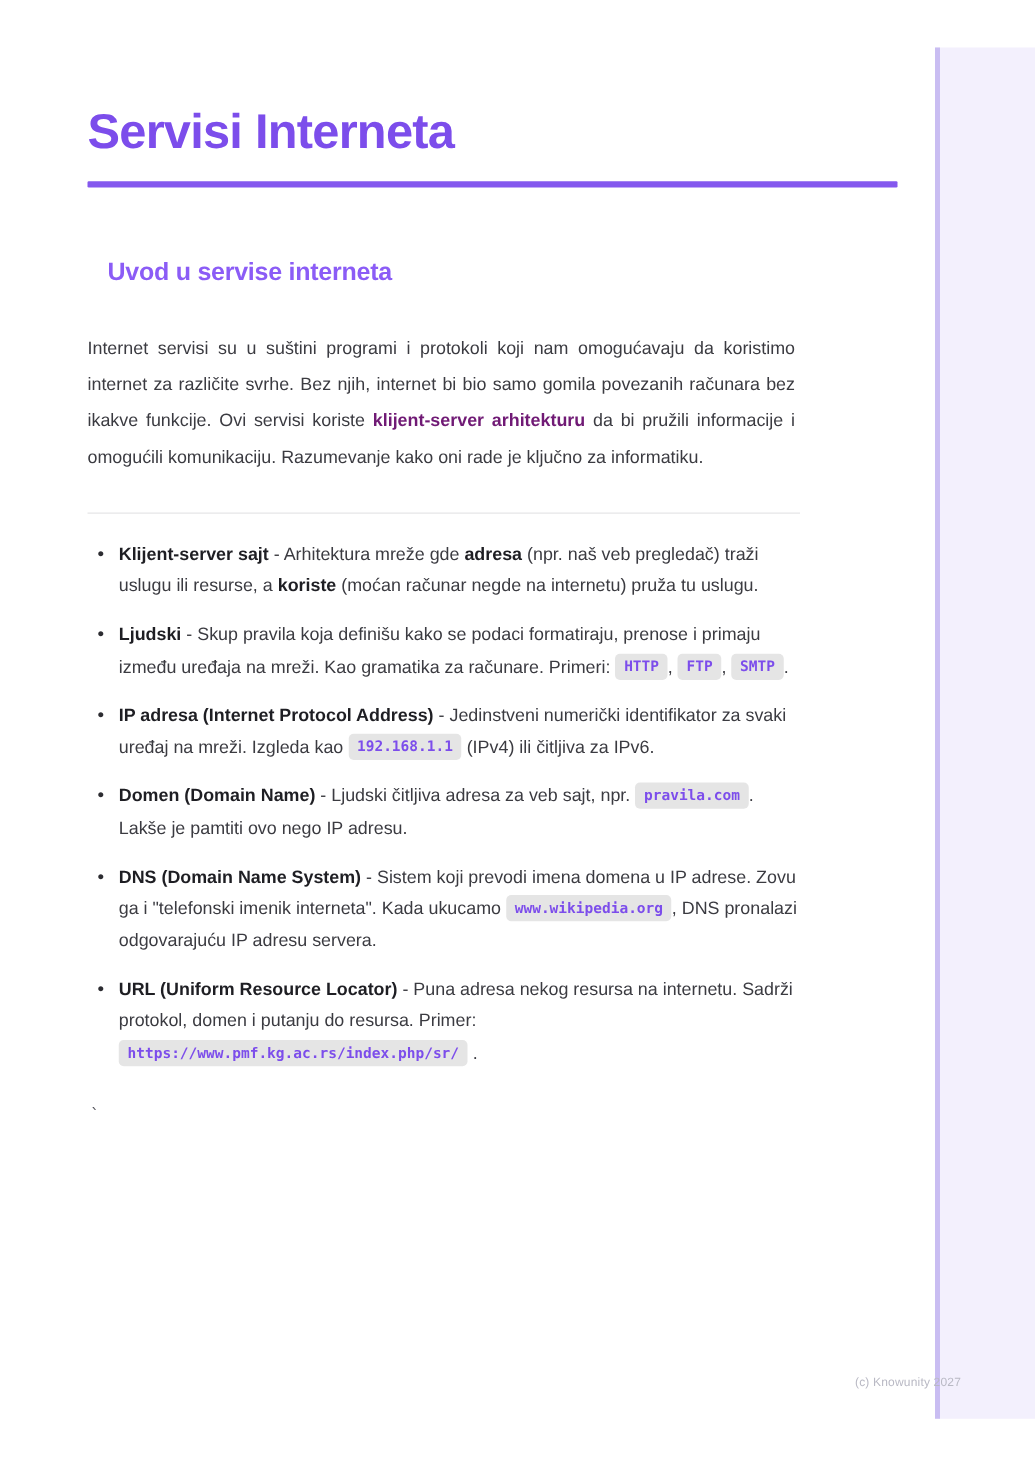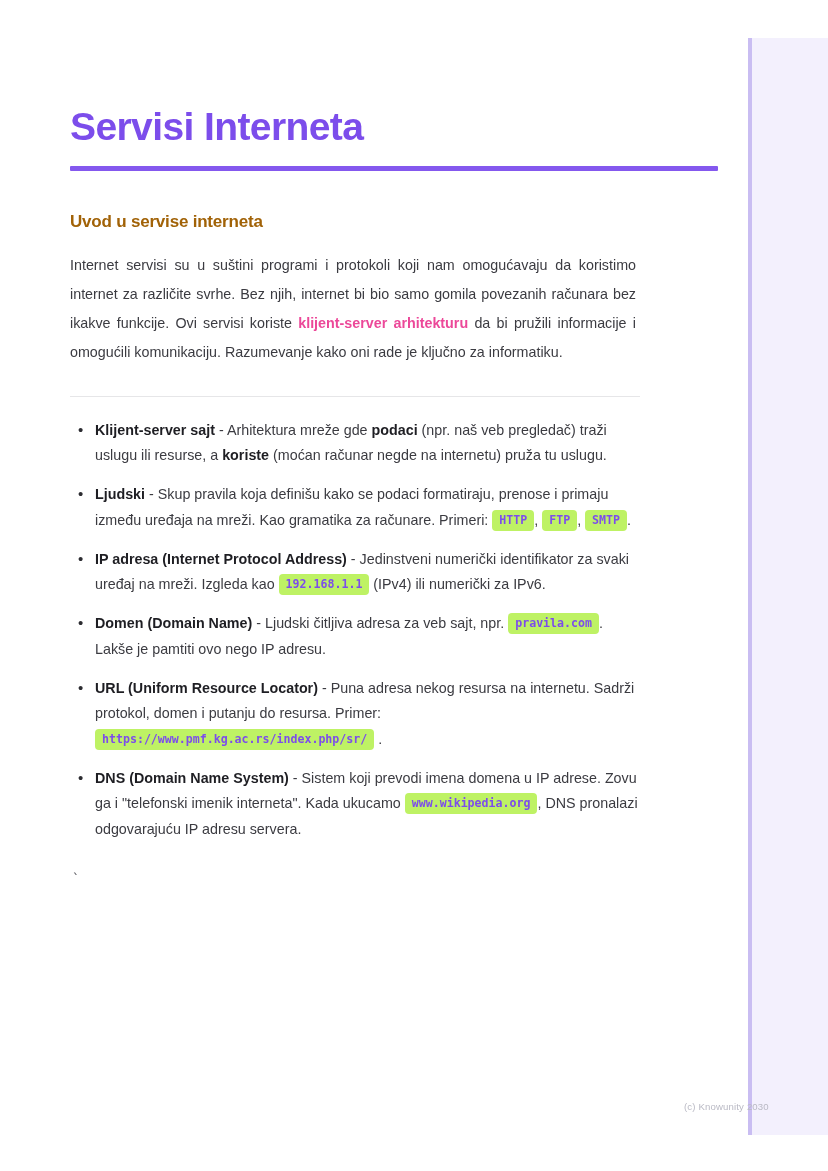"Servisi Interneta" .doc-title { padding-top: 105px -> 84px }
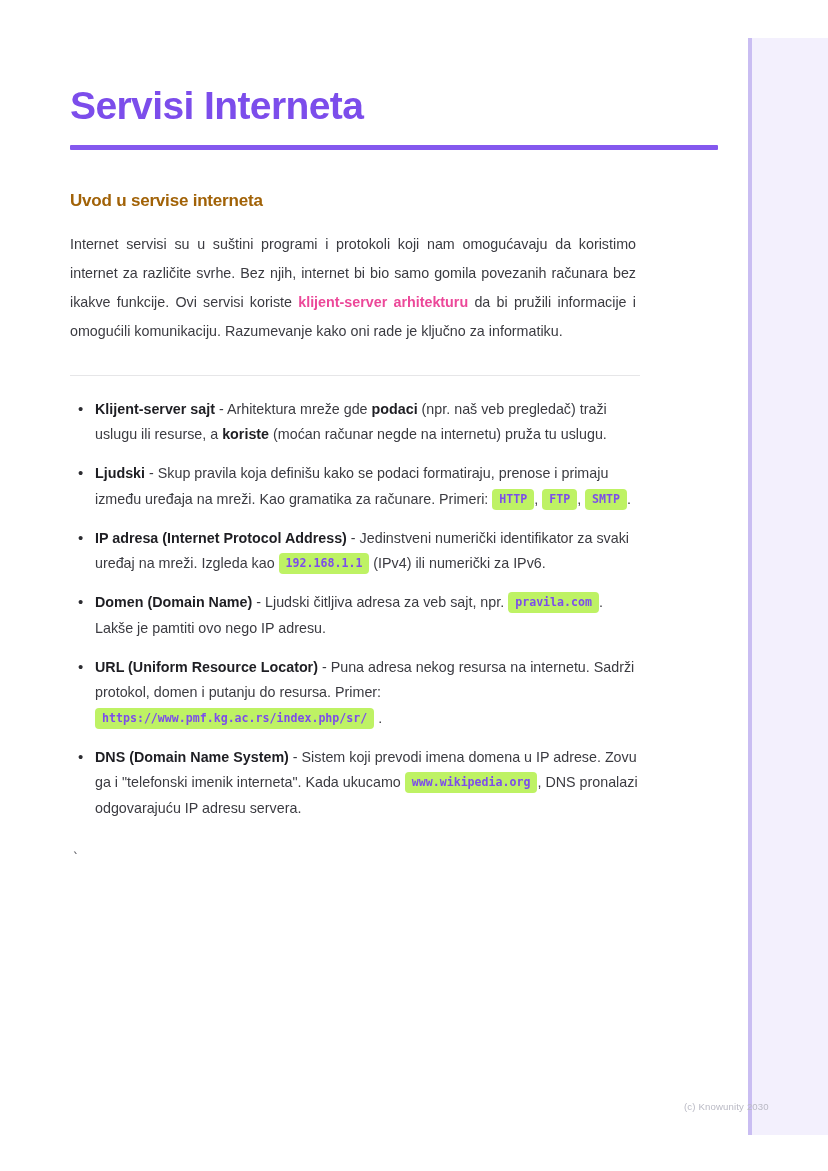"Uvod u servise interneta" .section-heading { color: #a16207 -> #8b5cf6; font-size: 17px -> 20px; margin: 0 -> 16px }
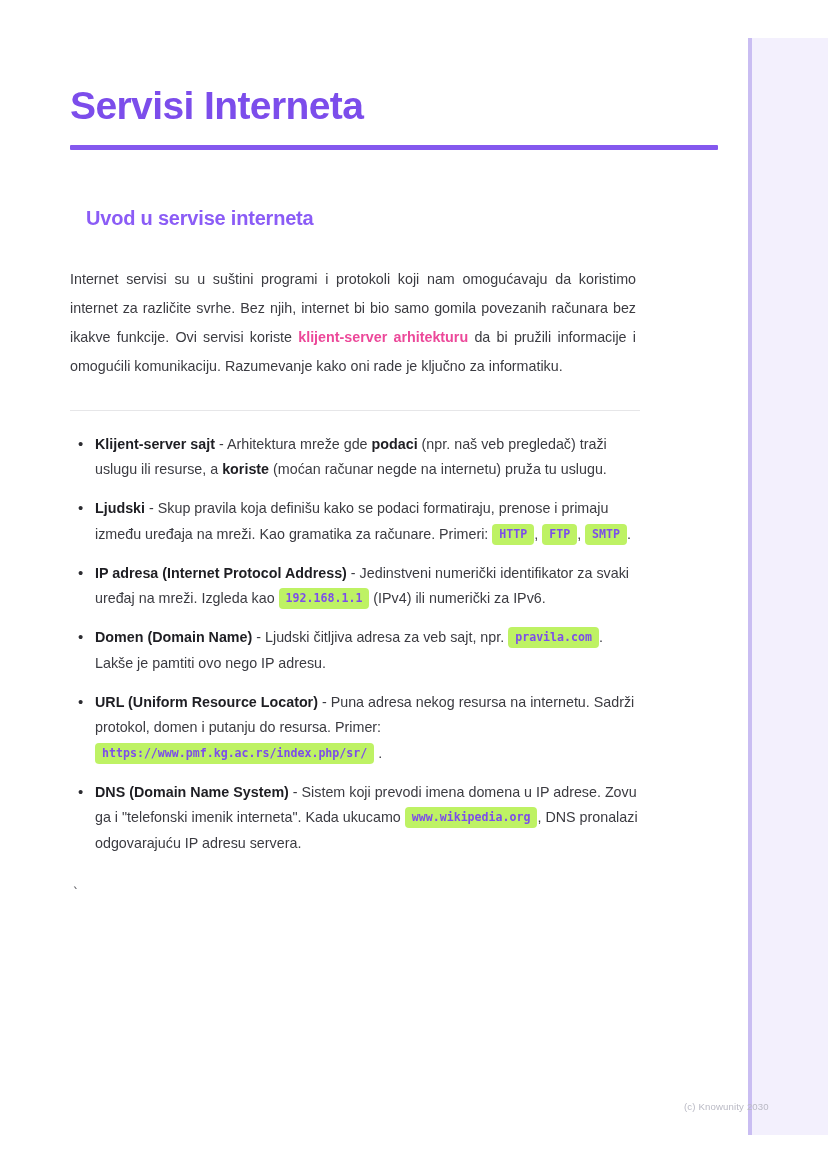"klijent-server arhitekturu" .intro-paragraph b { color: #ec4899 -> #701a75 }
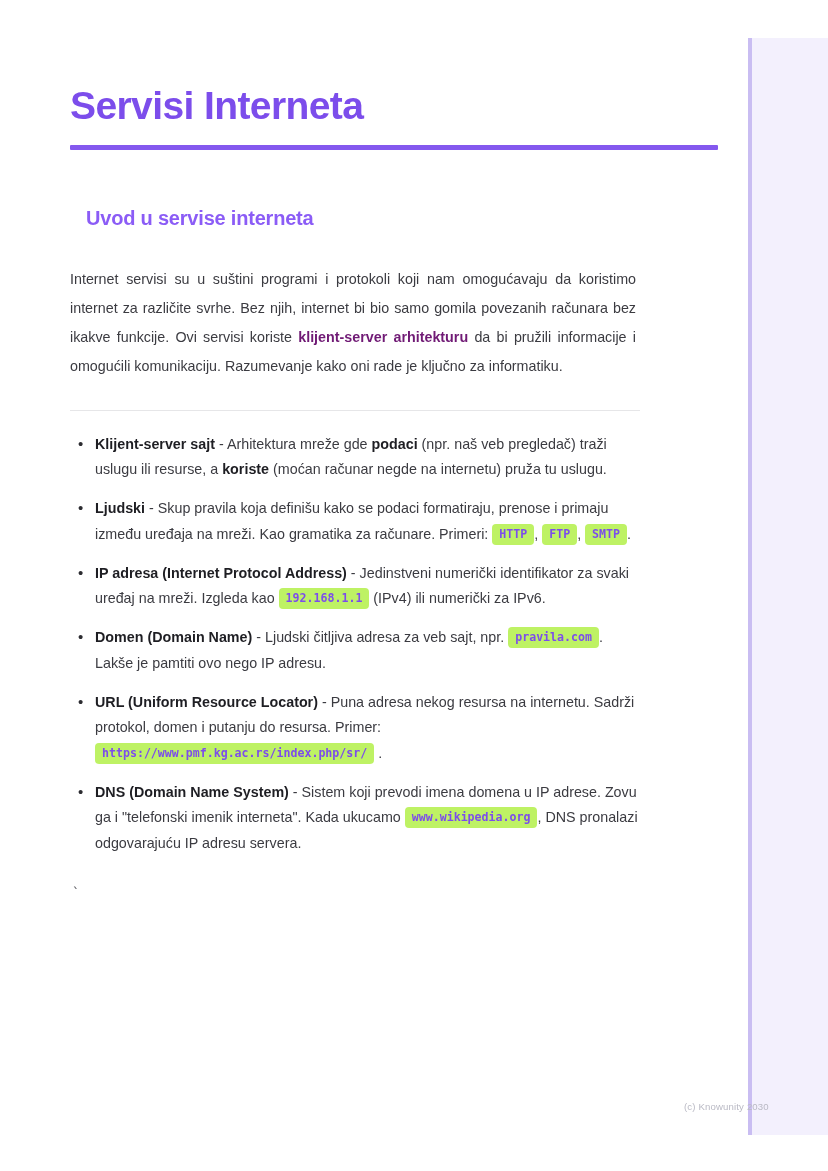"podaci" b { text: podaci -> adresa }
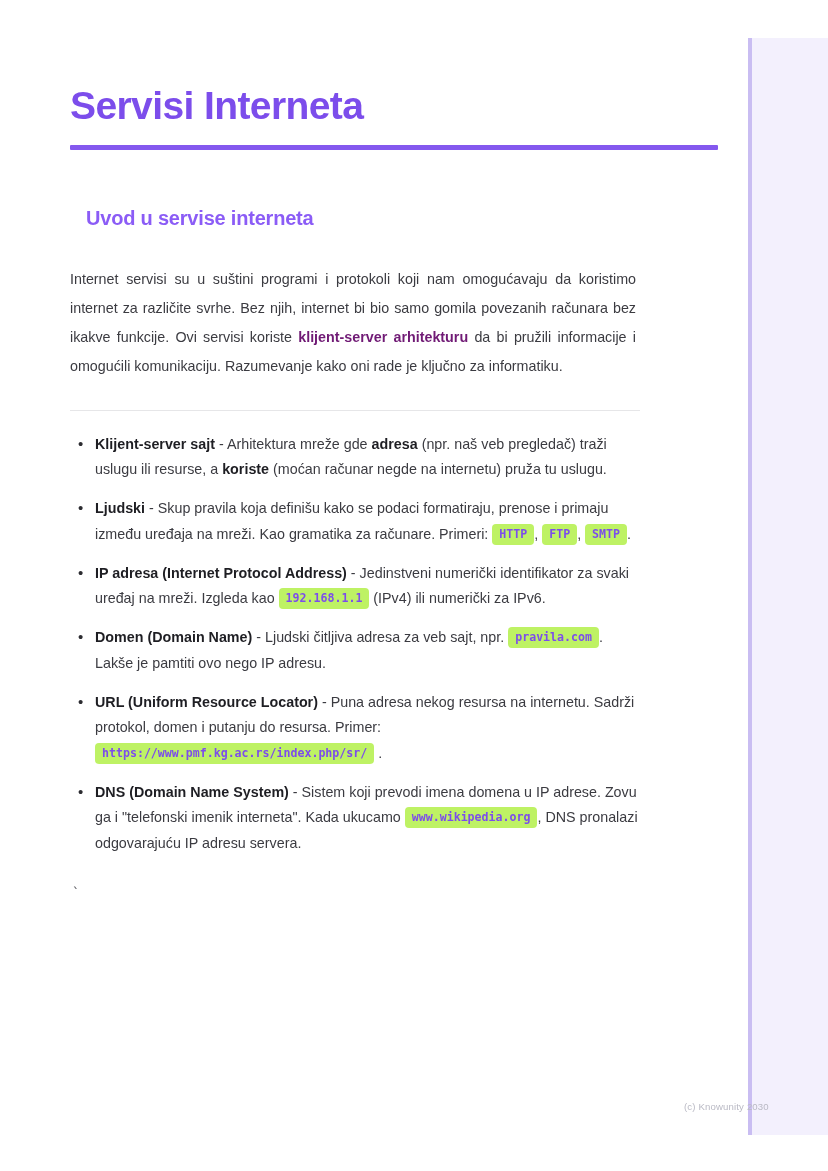"HTTP" code.chip { background: #bef264 -> #e5e5e5 }
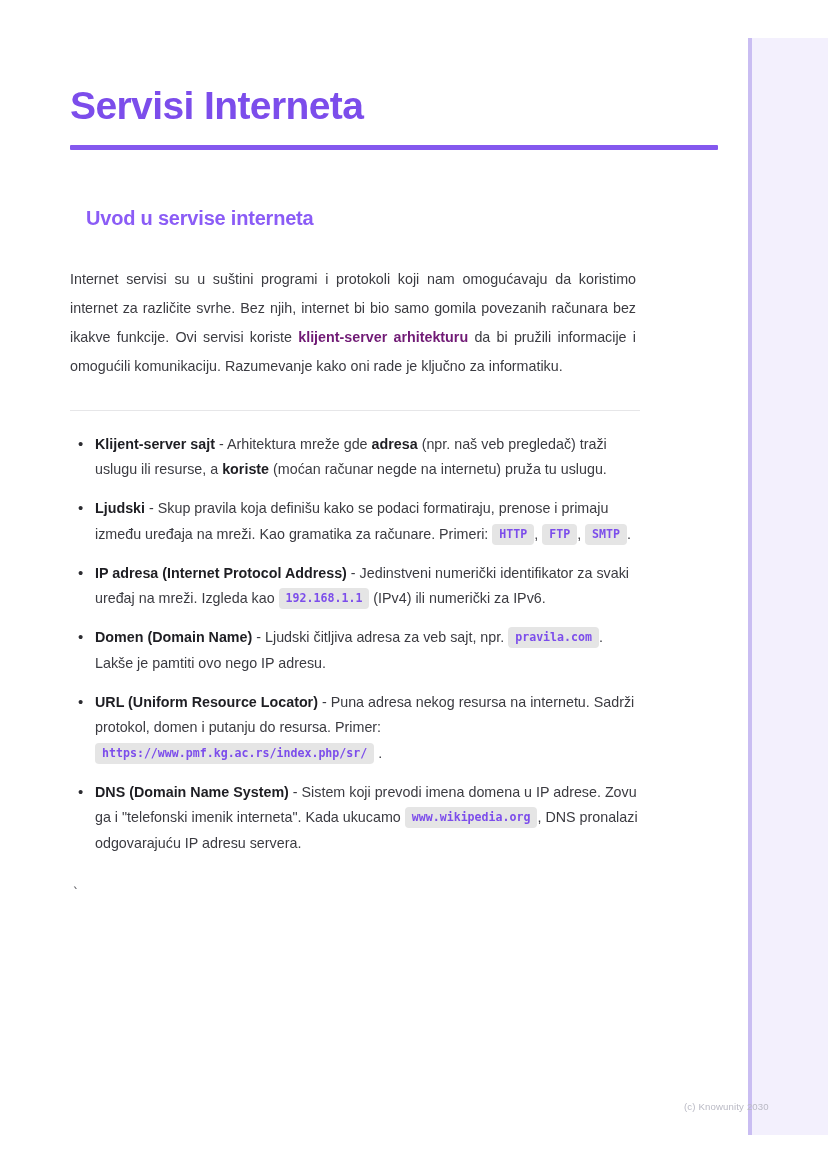"(IPv4) ili numerički za IPv6." span { text: numerički -> čitljiva }
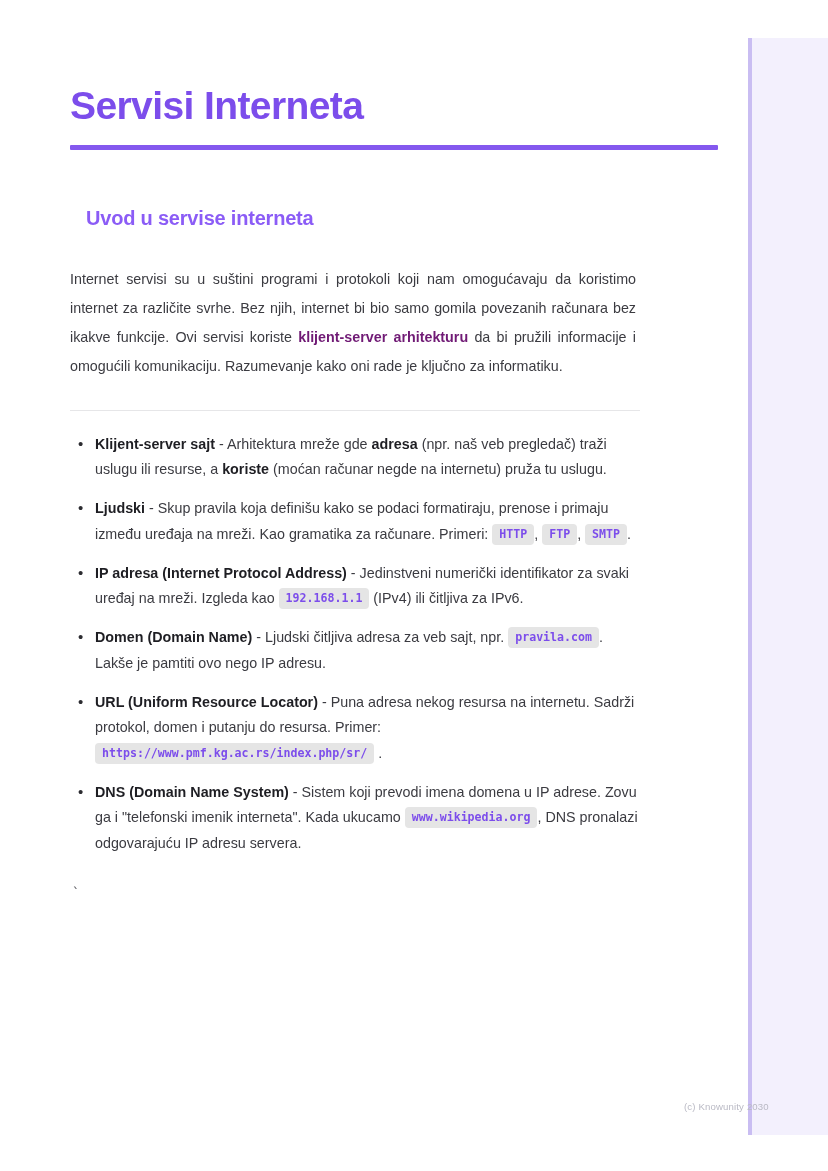"URL (Uniform Resource Locator) -" li.term-item { order: before "DNS (Domain Name System) -" -> after "DNS (Domain Name System) -" }
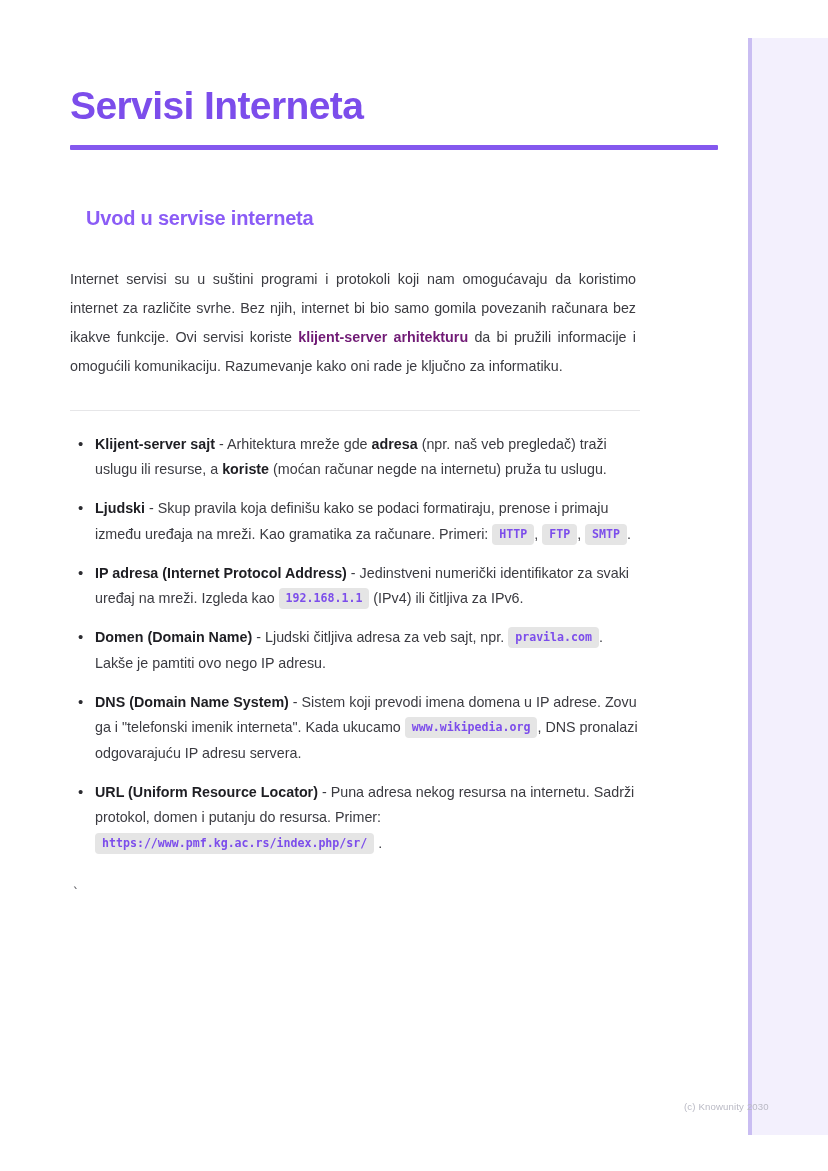"(c) Knowunity 2030" div.footer-credit { text: 2030 -> 2027 }
